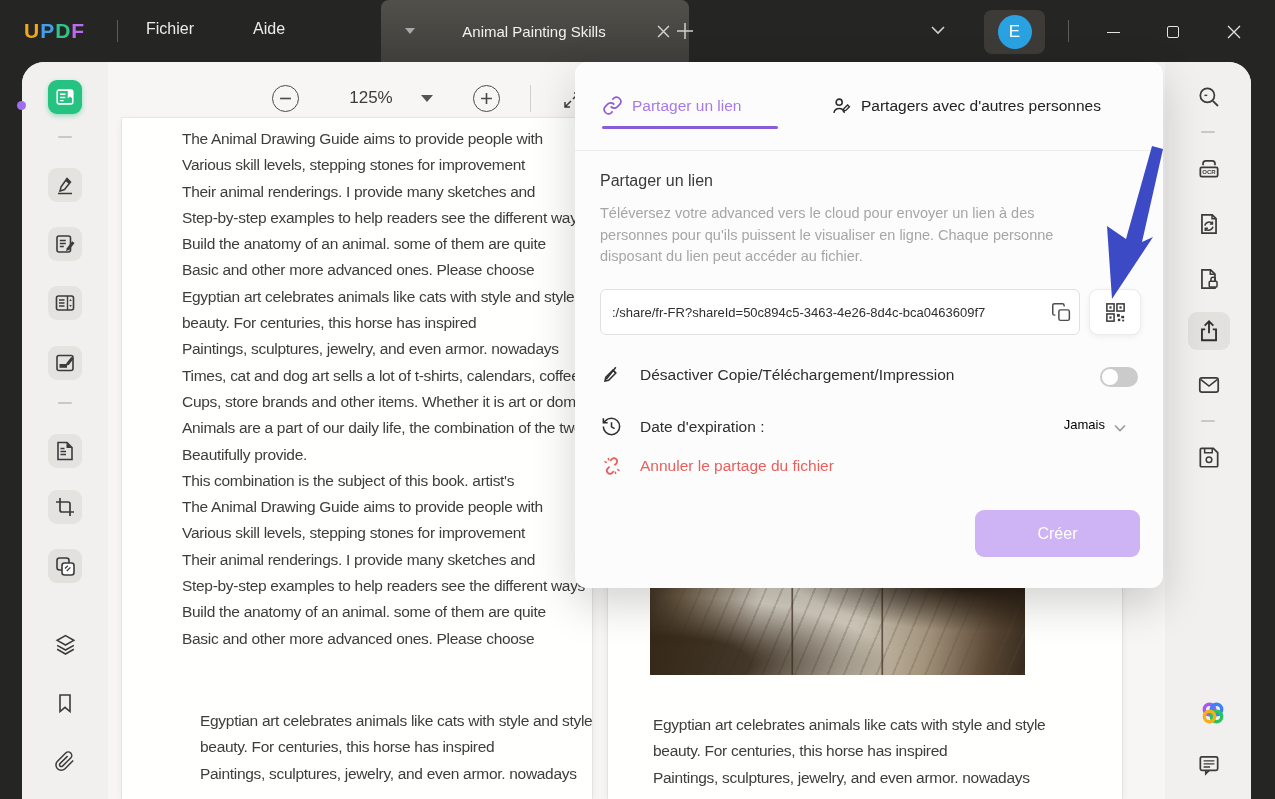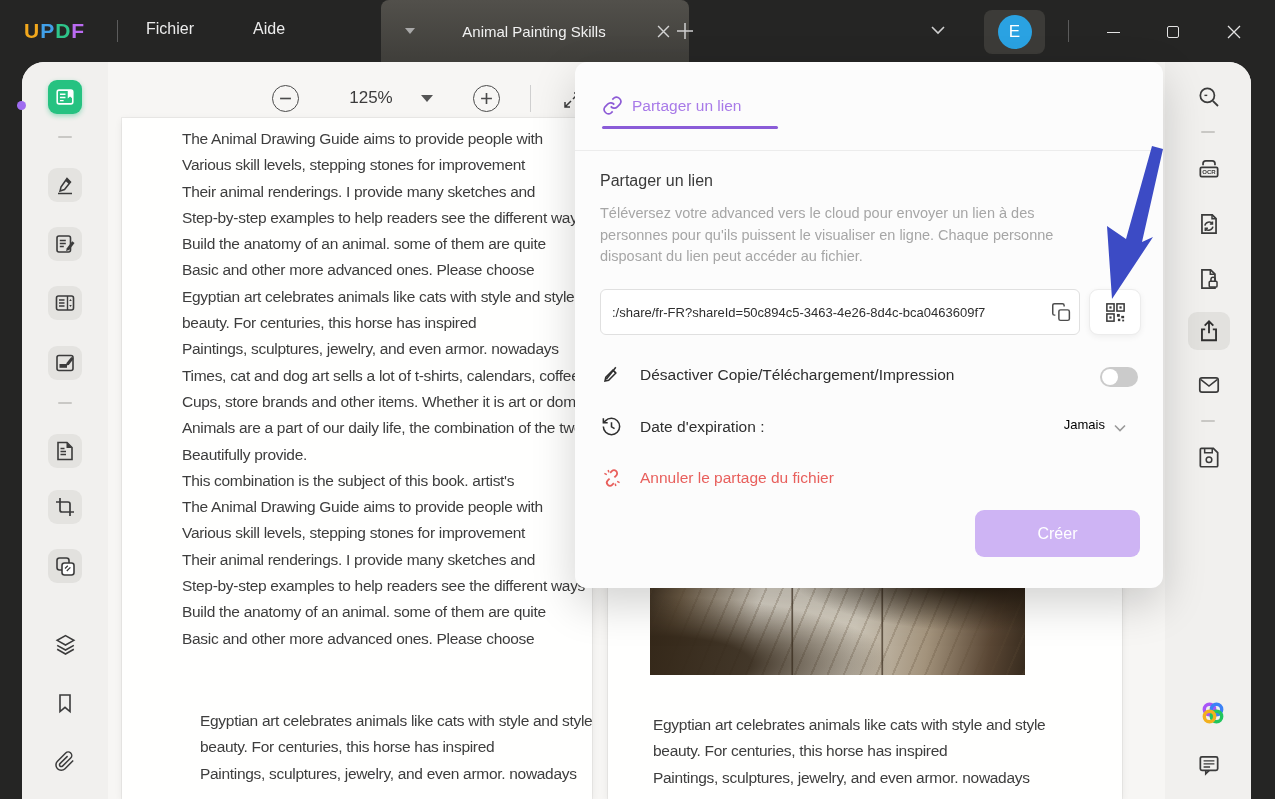"Partagers avec d'autres personnes" div.dlg-tab { html: none -> <div> <svg> <circle></circle> <path></path> <path></path> </svg> <span>Partagers avec d'autres personnes</span> </div> }
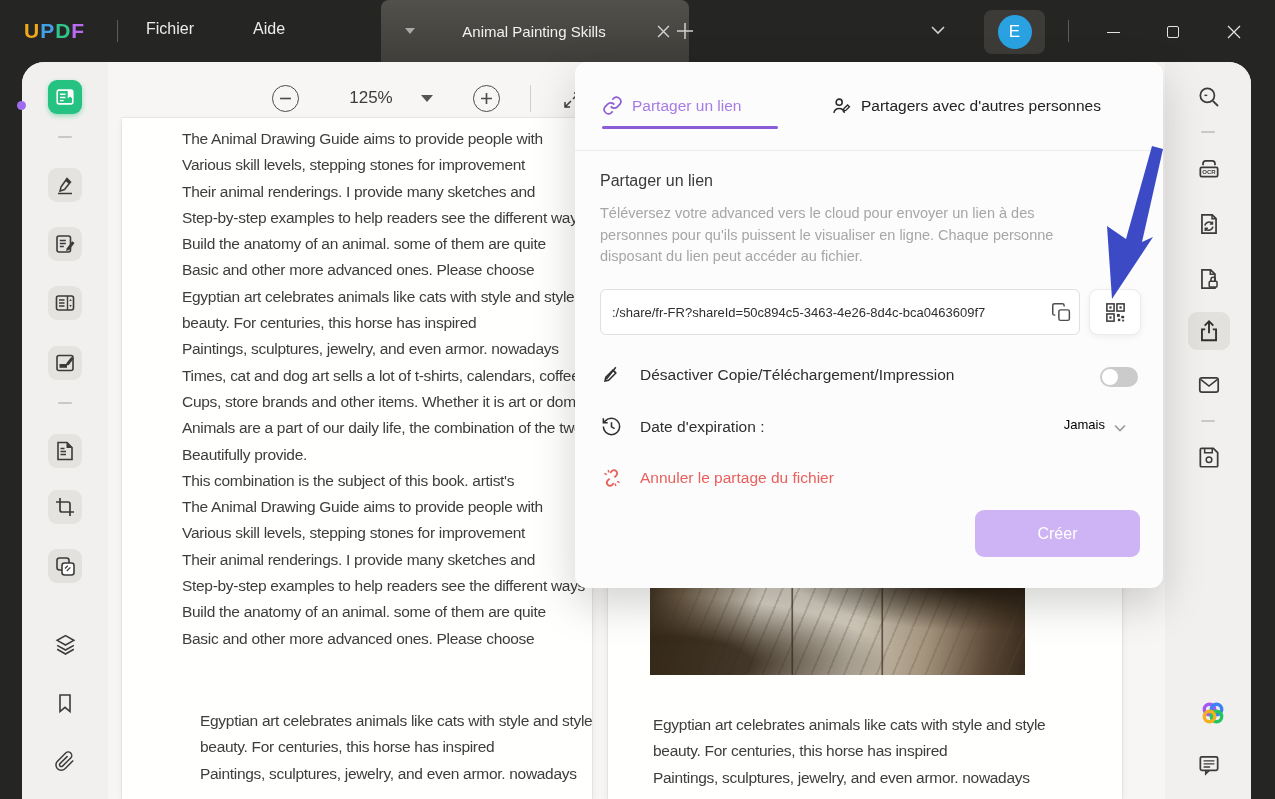"Annuler le partage du fichier" .cancel-row { top: 404px -> 392px }
